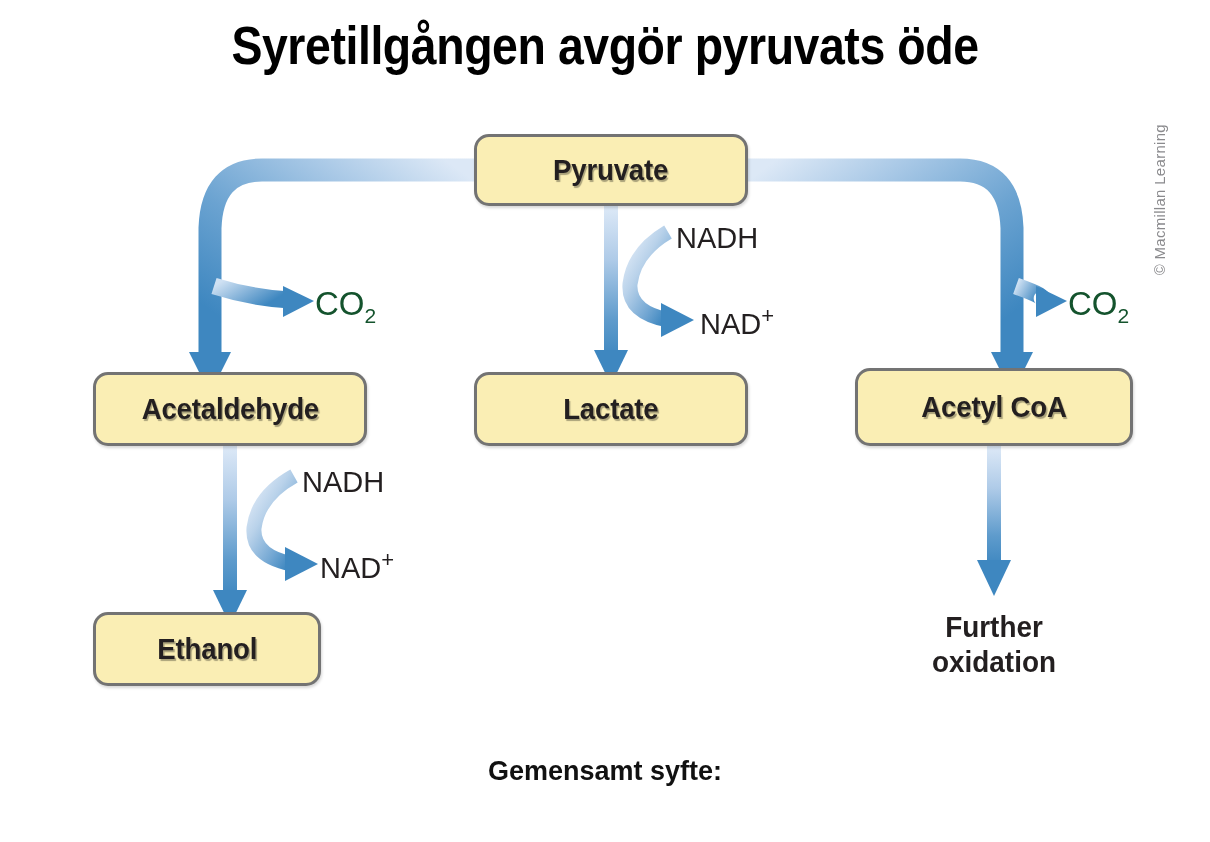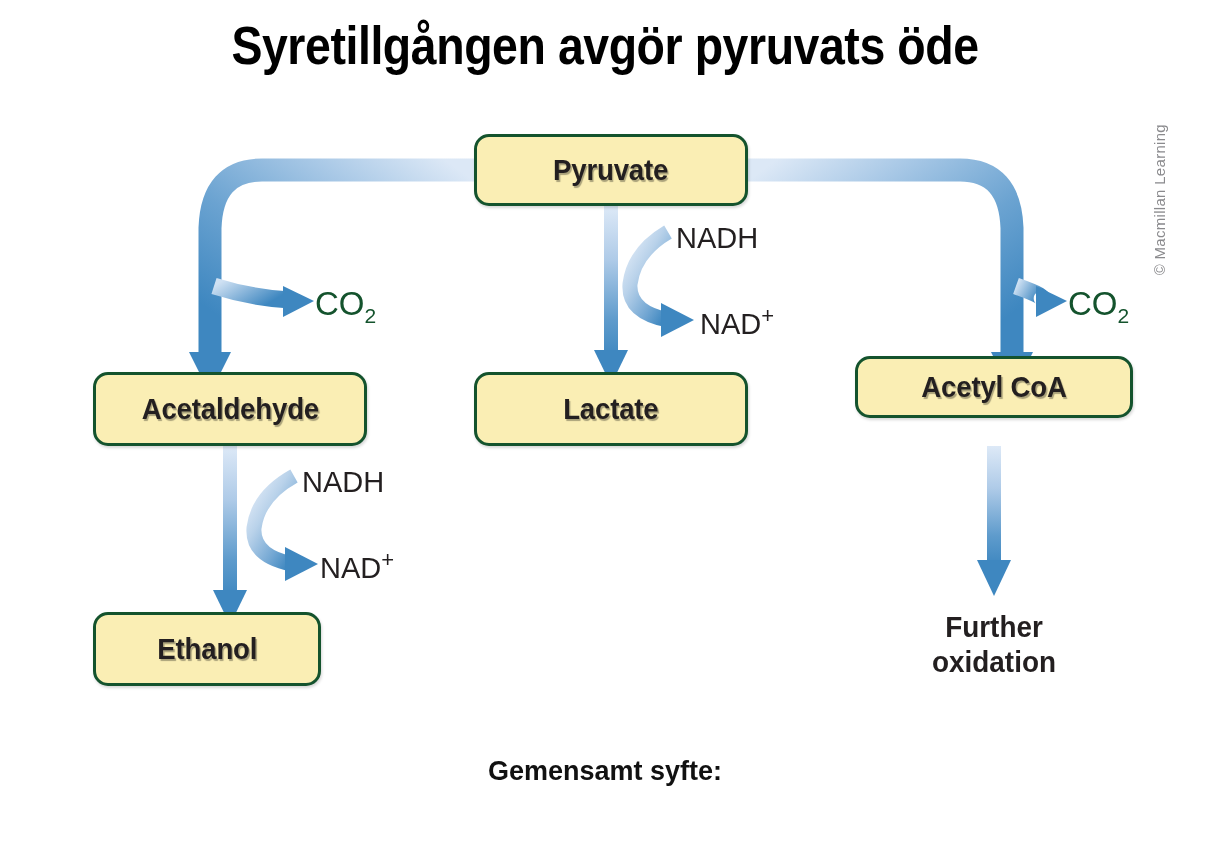"Pyruvate" .box { border: 3px solid #14532d -> 3px solid #737373 }
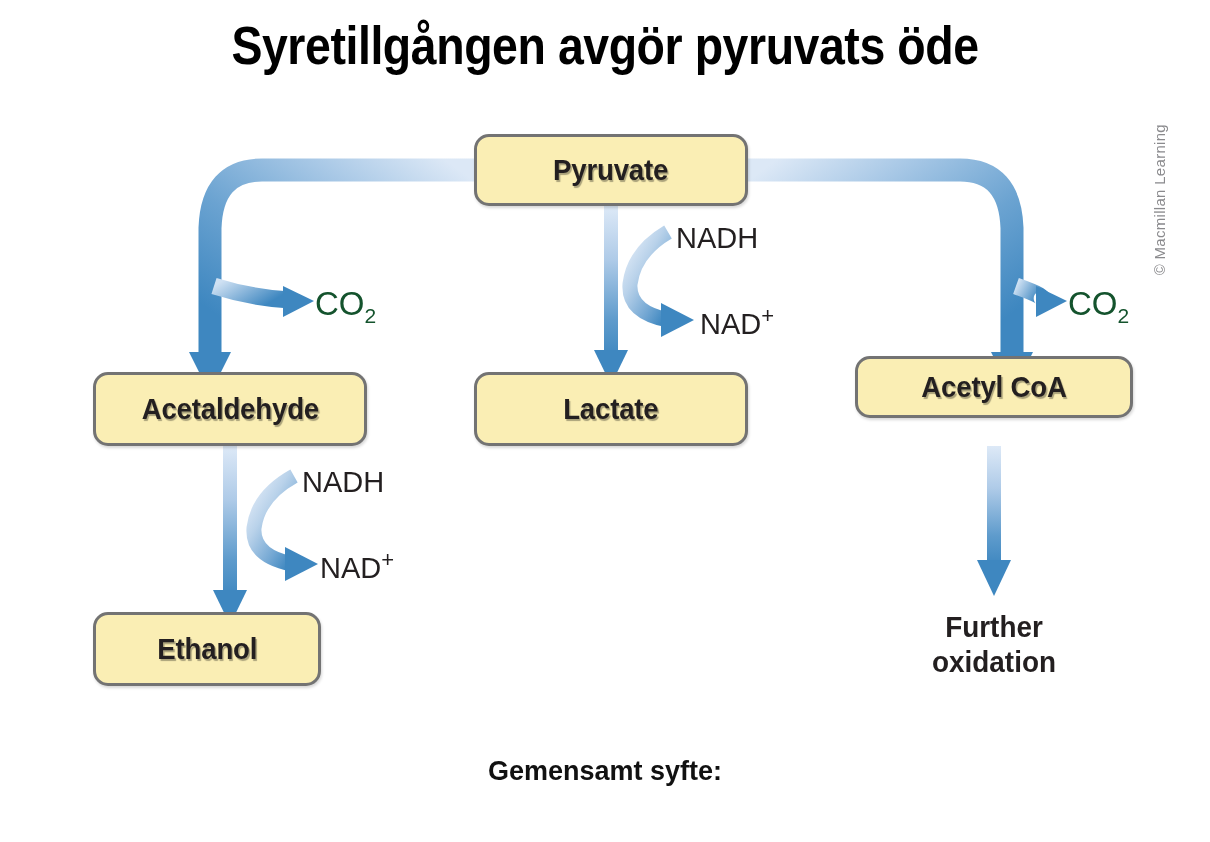"Acetyl CoA" #box-acetylcoa { height: 62px -> 78px; top: 356px -> 368px }
